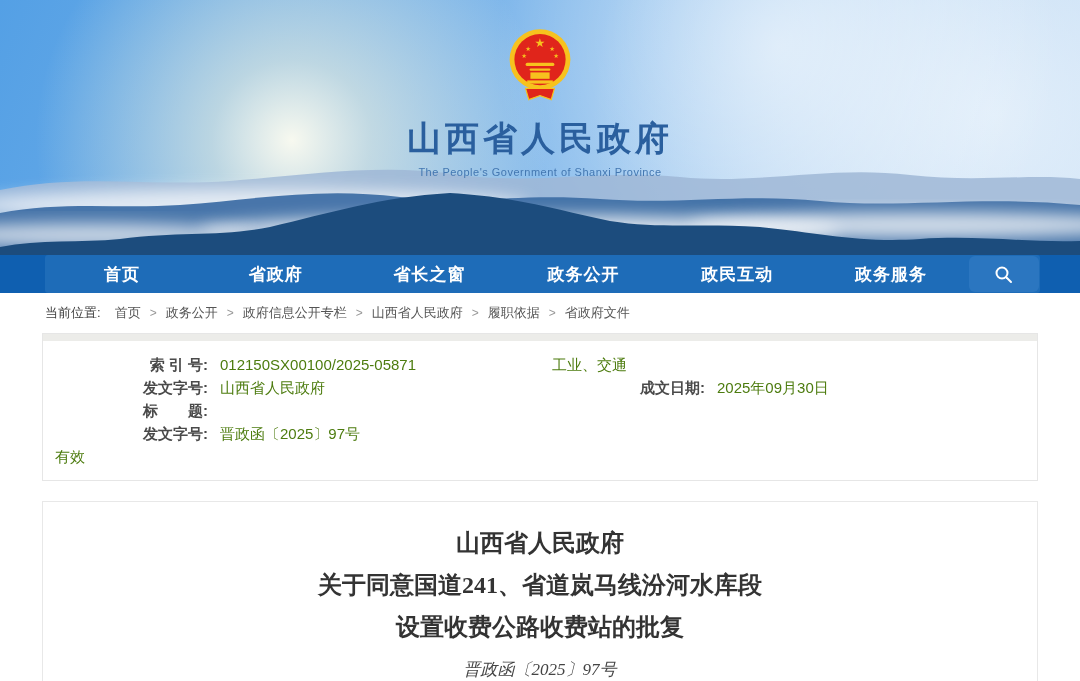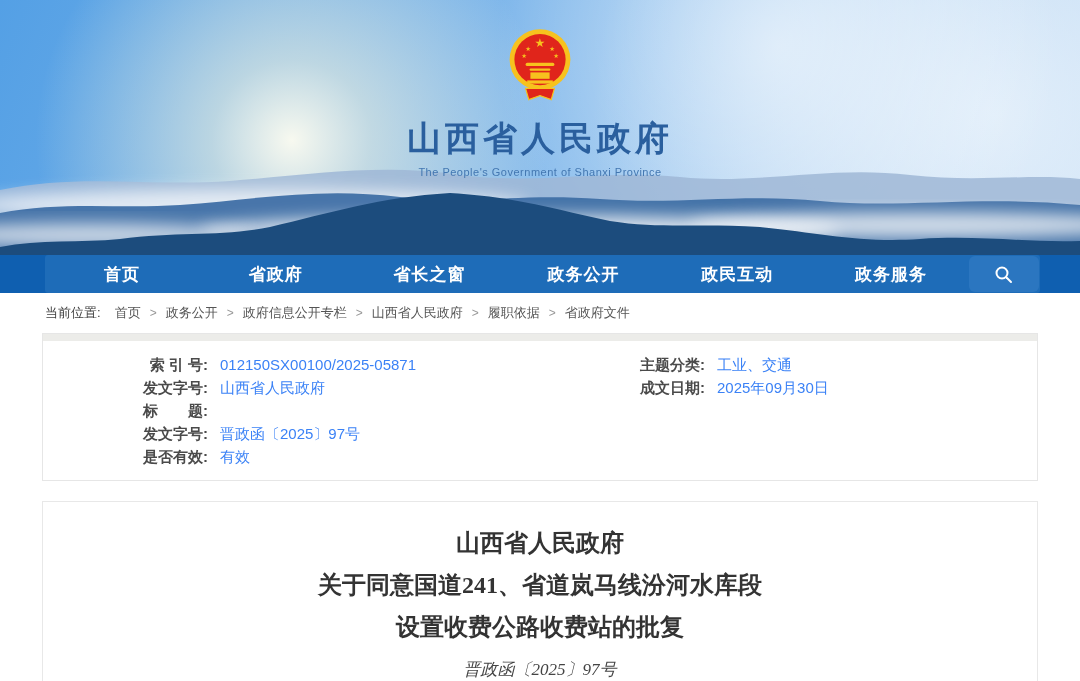"012150SX00100/2025-05871" .meta-value { color: #3b82f6 -> #4d7c0f }
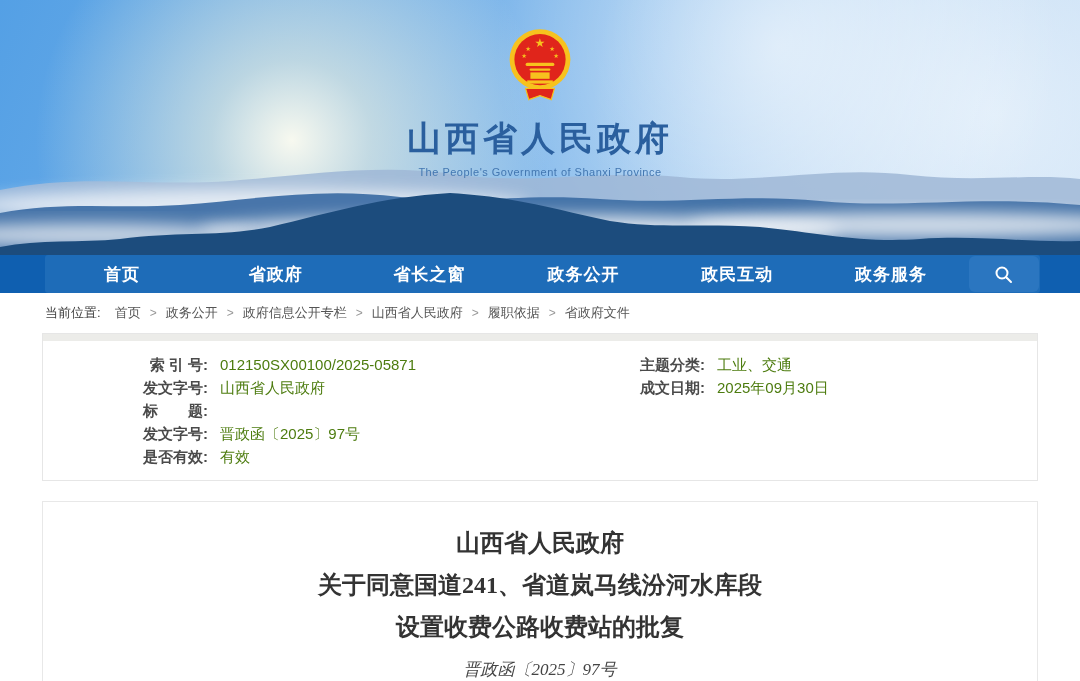"主题分类:" span.meta-label { html: <span>主题分类:</span> -> none }
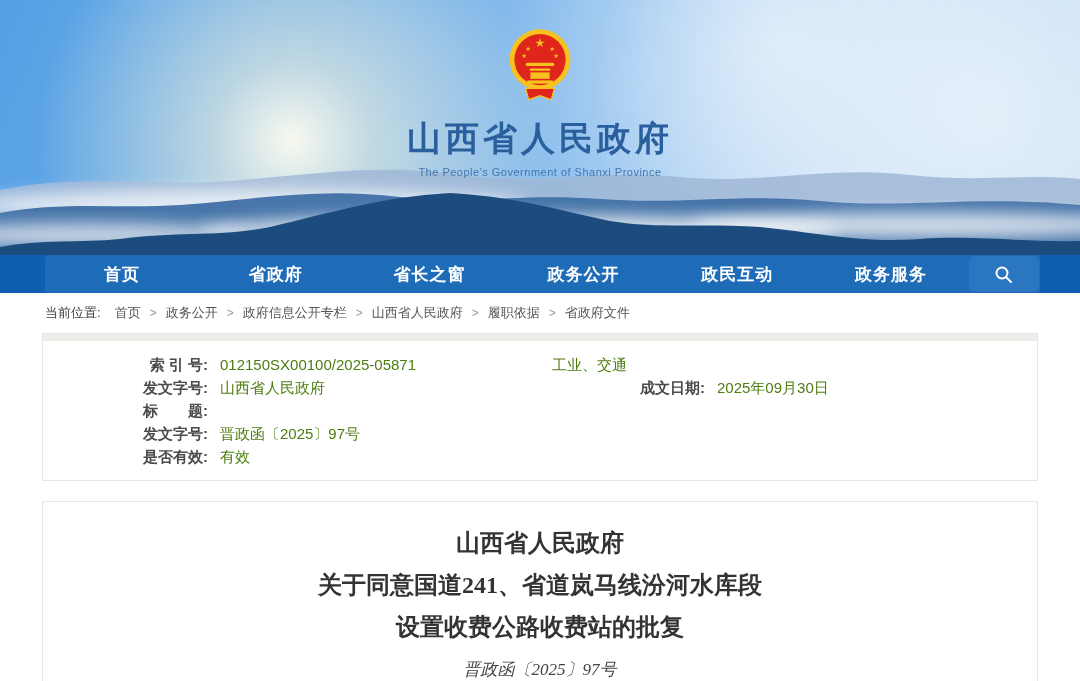"是否有效:" span.meta-label { html: <span>是否有效:</span> -> none }
